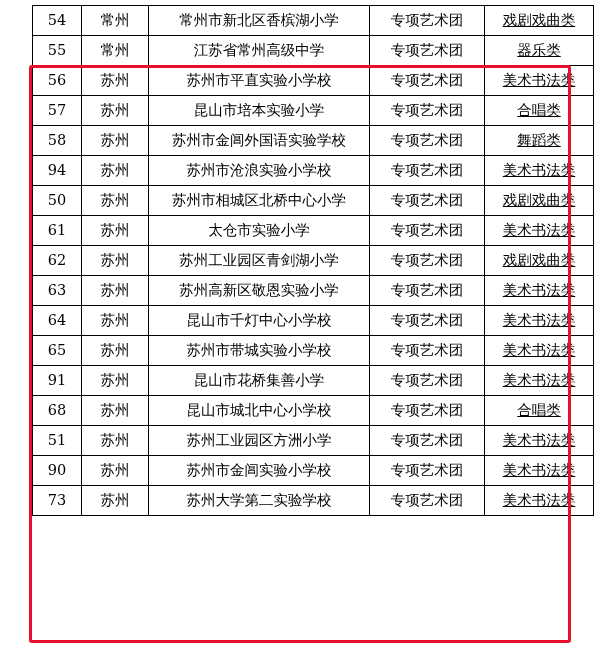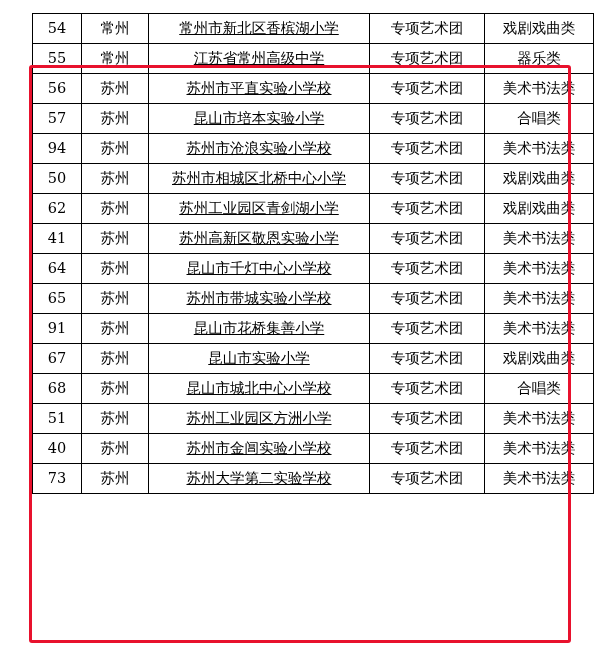"54" #page { padding: 13px 32px 0 32px -> 5px 32px 0 32px }
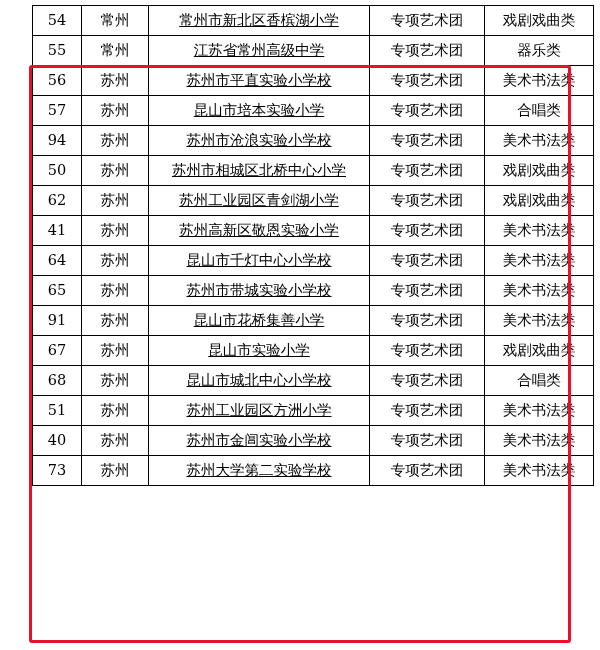"常州市新北区香槟湖小学" td.col-name { text-decoration: underline -> none }
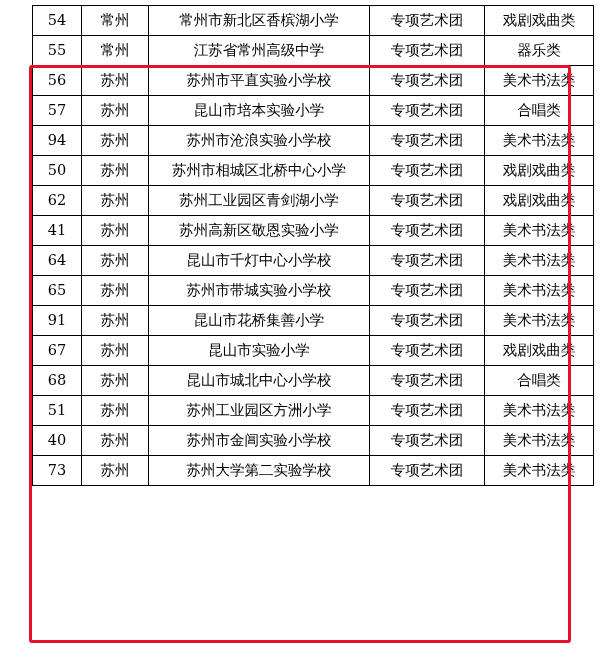"戏剧戏曲类" td.col-cat { text-decoration: none -> underline }
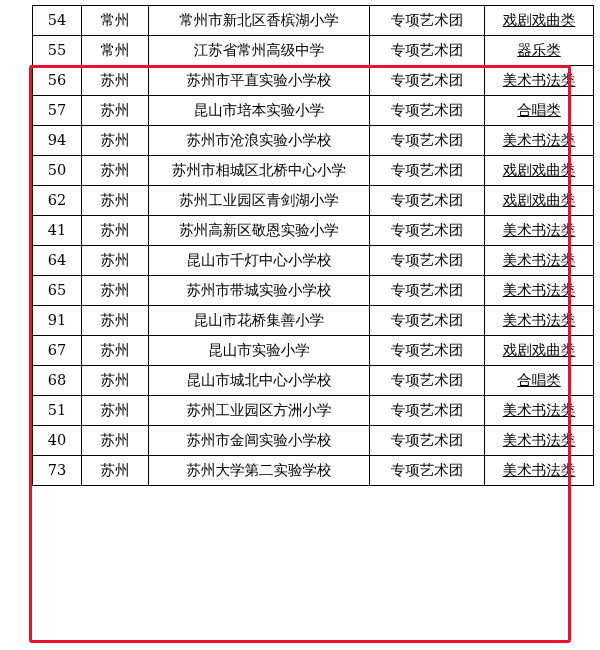"58" tr { html: none -> <tr> <td>58</td> <td>苏州</td> <td>苏州市金阊外国语实验学校</td> <td>专项艺术团</td> <td>舞蹈类</td> </tr> }
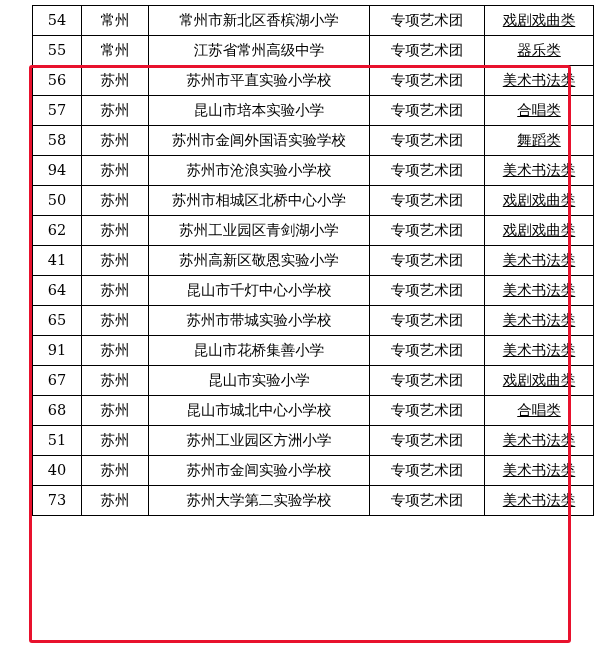"61" tr { html: none -> <tr> <td>61</td> <td>苏州</td> <td>太仓市实验小学</td> <td>专项艺术团</td> <td>美术书法类</td> </tr> }
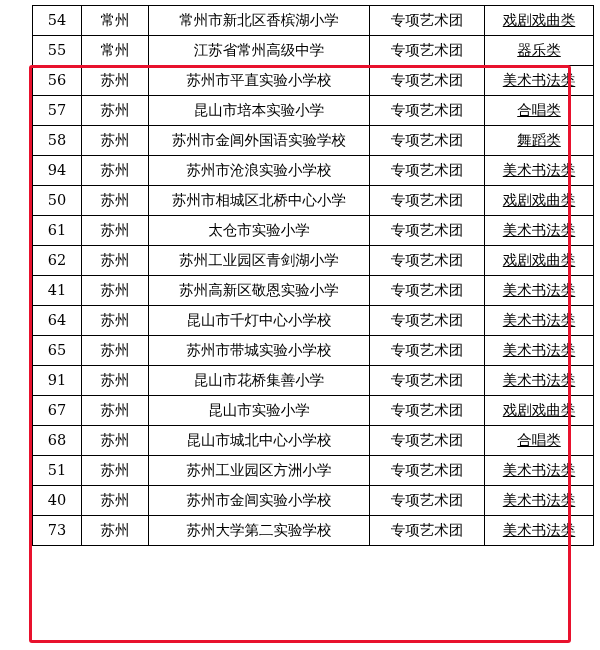"41" td.col-index { text: 41 -> 63 }
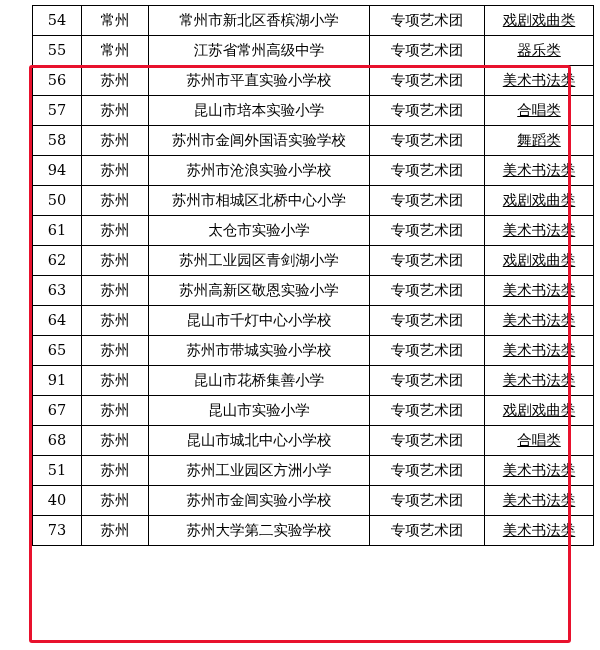"67" tr { html: <tr> <td>67</td> <td>苏州</td> <td>昆山市实验小学</td> <td>专项艺术团</td> <td>戏剧戏曲类</td> </tr> -> none }
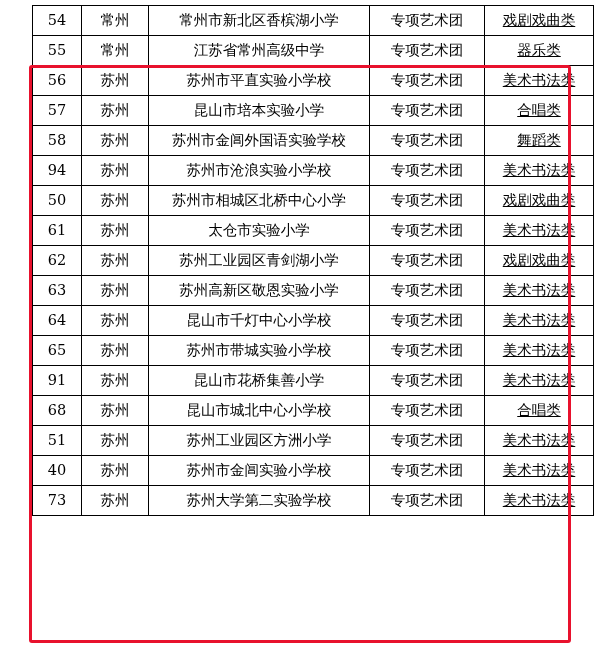"40" td.col-index { text: 40 -> 90 }
